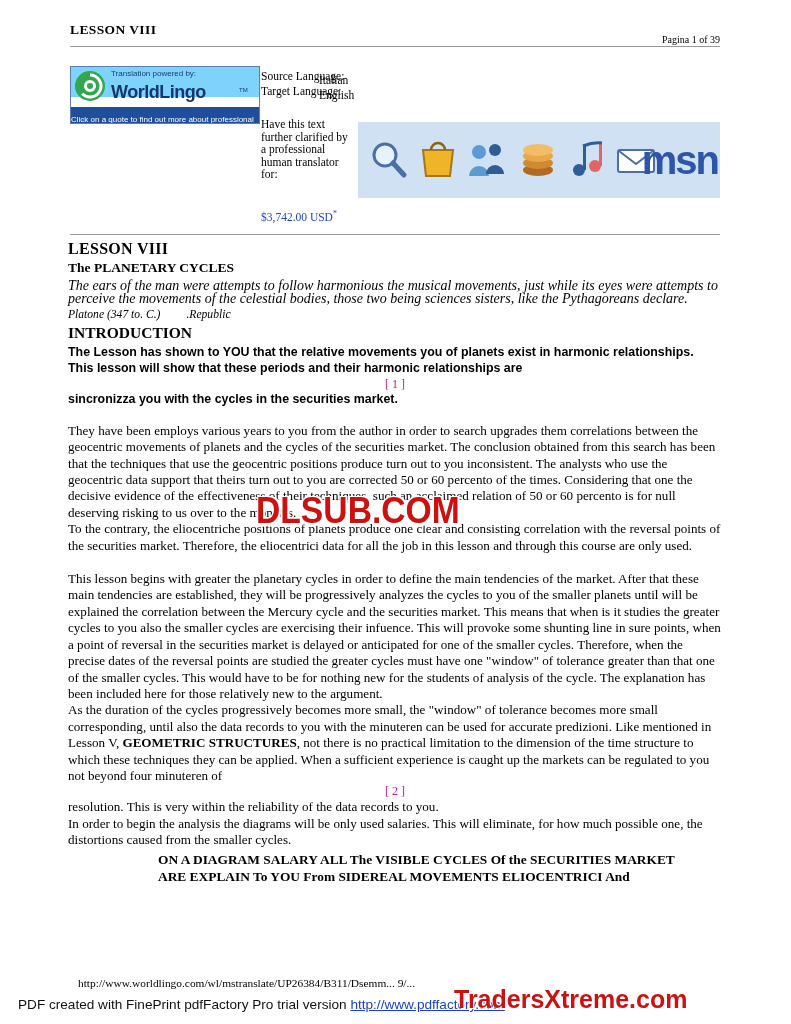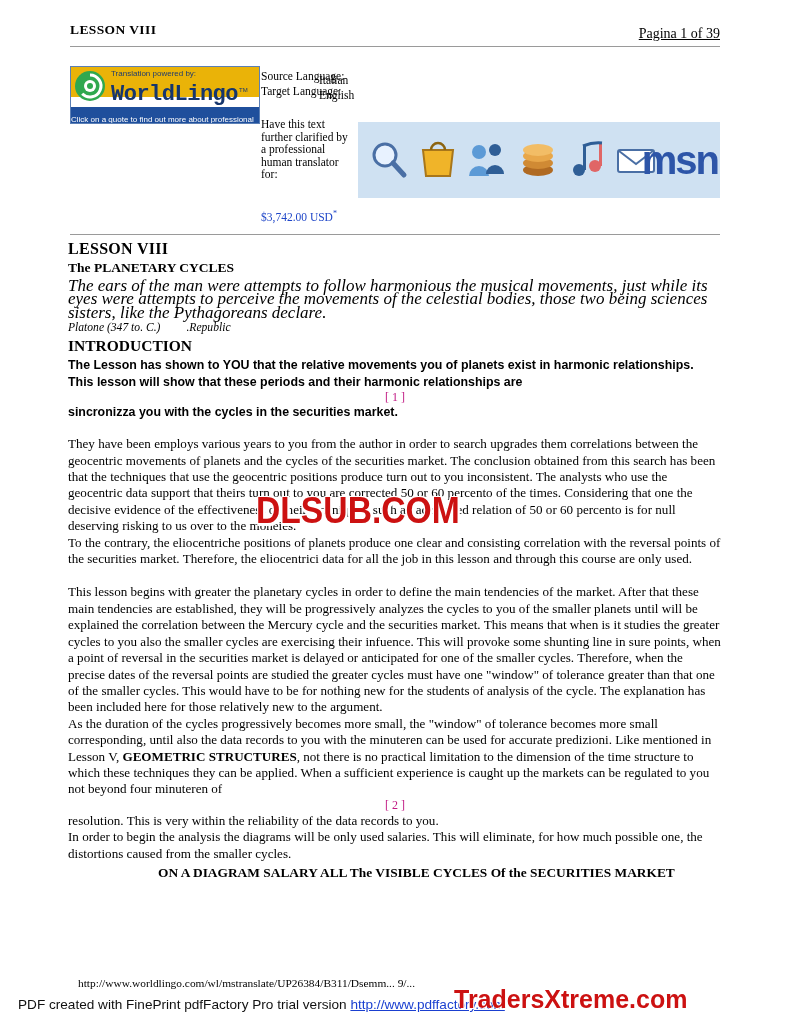"Pagina 1 of 39" .hdr-right { font-size: 14px -> 10px; text-decoration: underline -> none; top: 4px -> 12px }
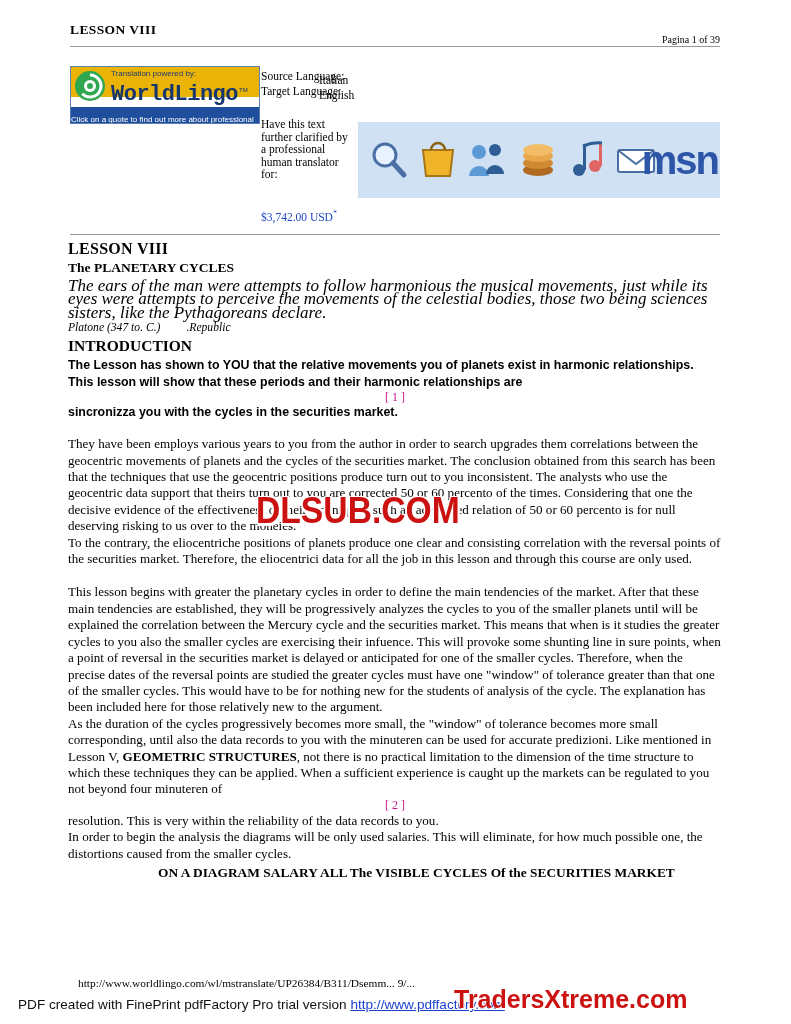"Translation powered by:" .wl-top { background: #eab308 -> #7dd3fc }
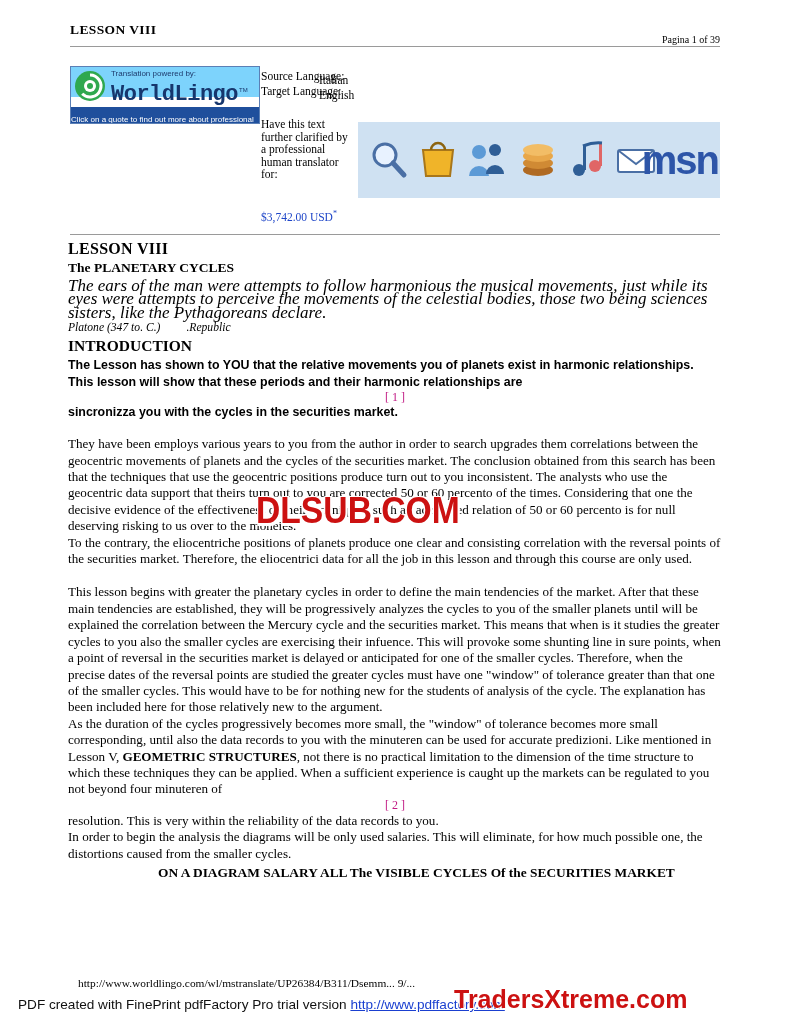"WorldLingo" .wl-word { font-family: Liberation Mono, monospace -> Liberation Sans, sans-serif; font-size: 22px -> 18px }
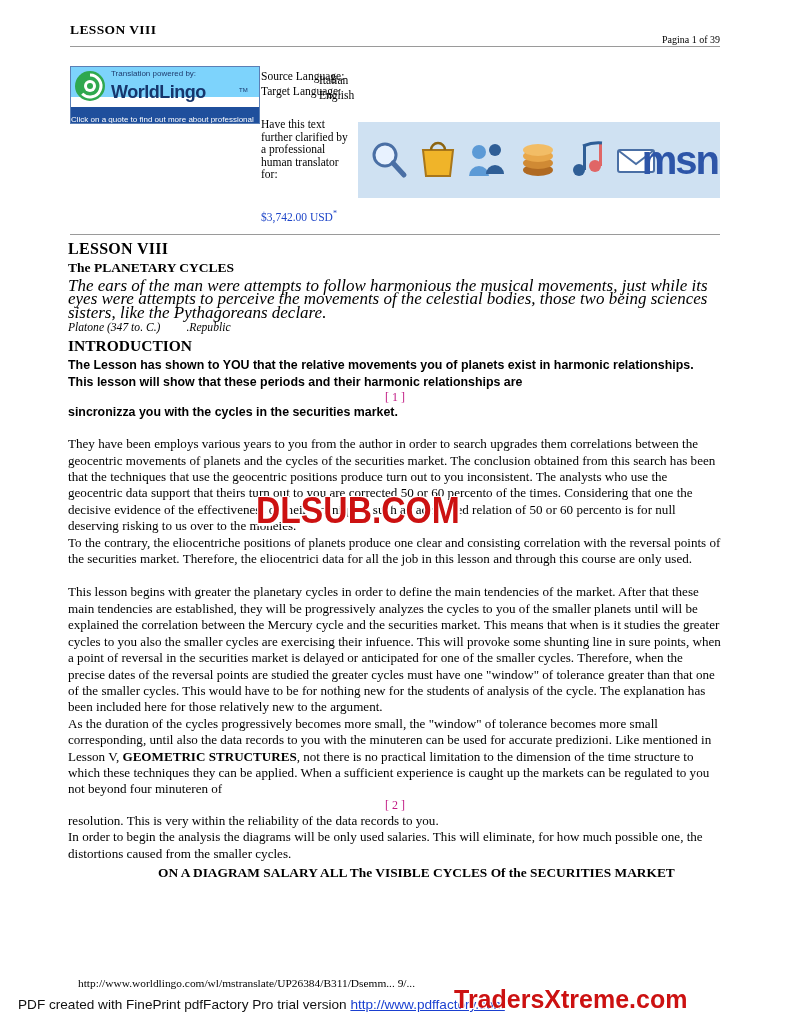"The ears of the man" .quote { font-size: 17px -> 14px }
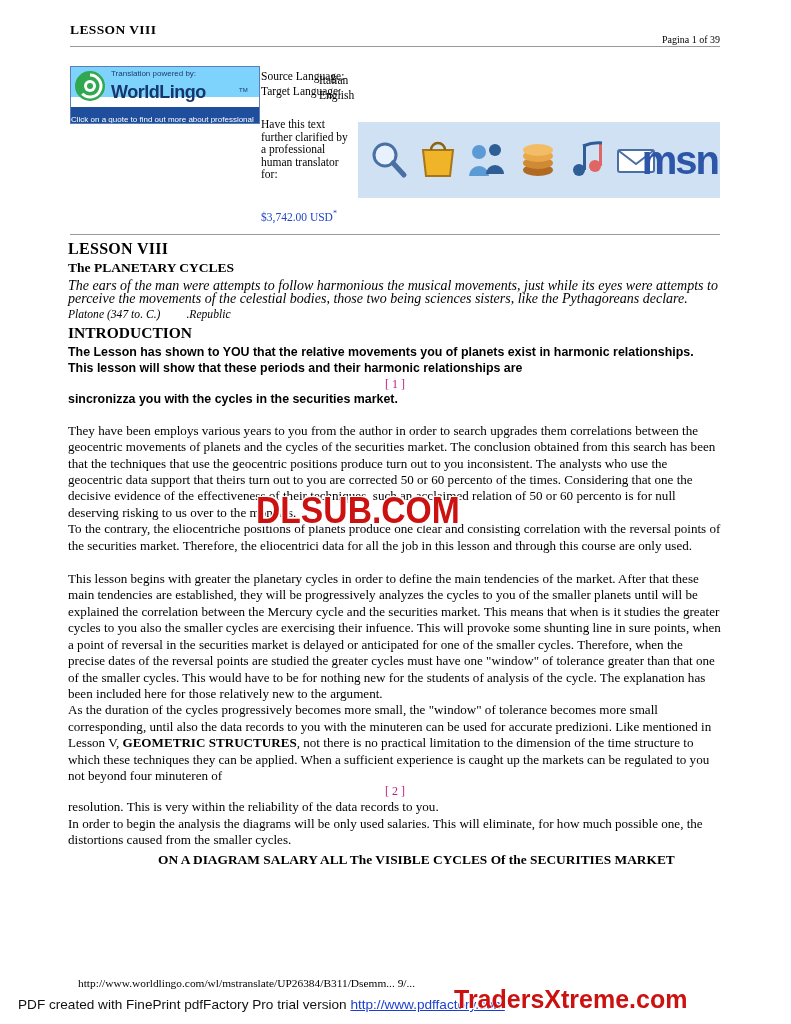"ARE EXPLAIN To YOU From" div { html: none -> <div>ARE EXPLAIN To YOU From SIDEREAL MOVEMENTS ELIOCENTRICI And</div> }
